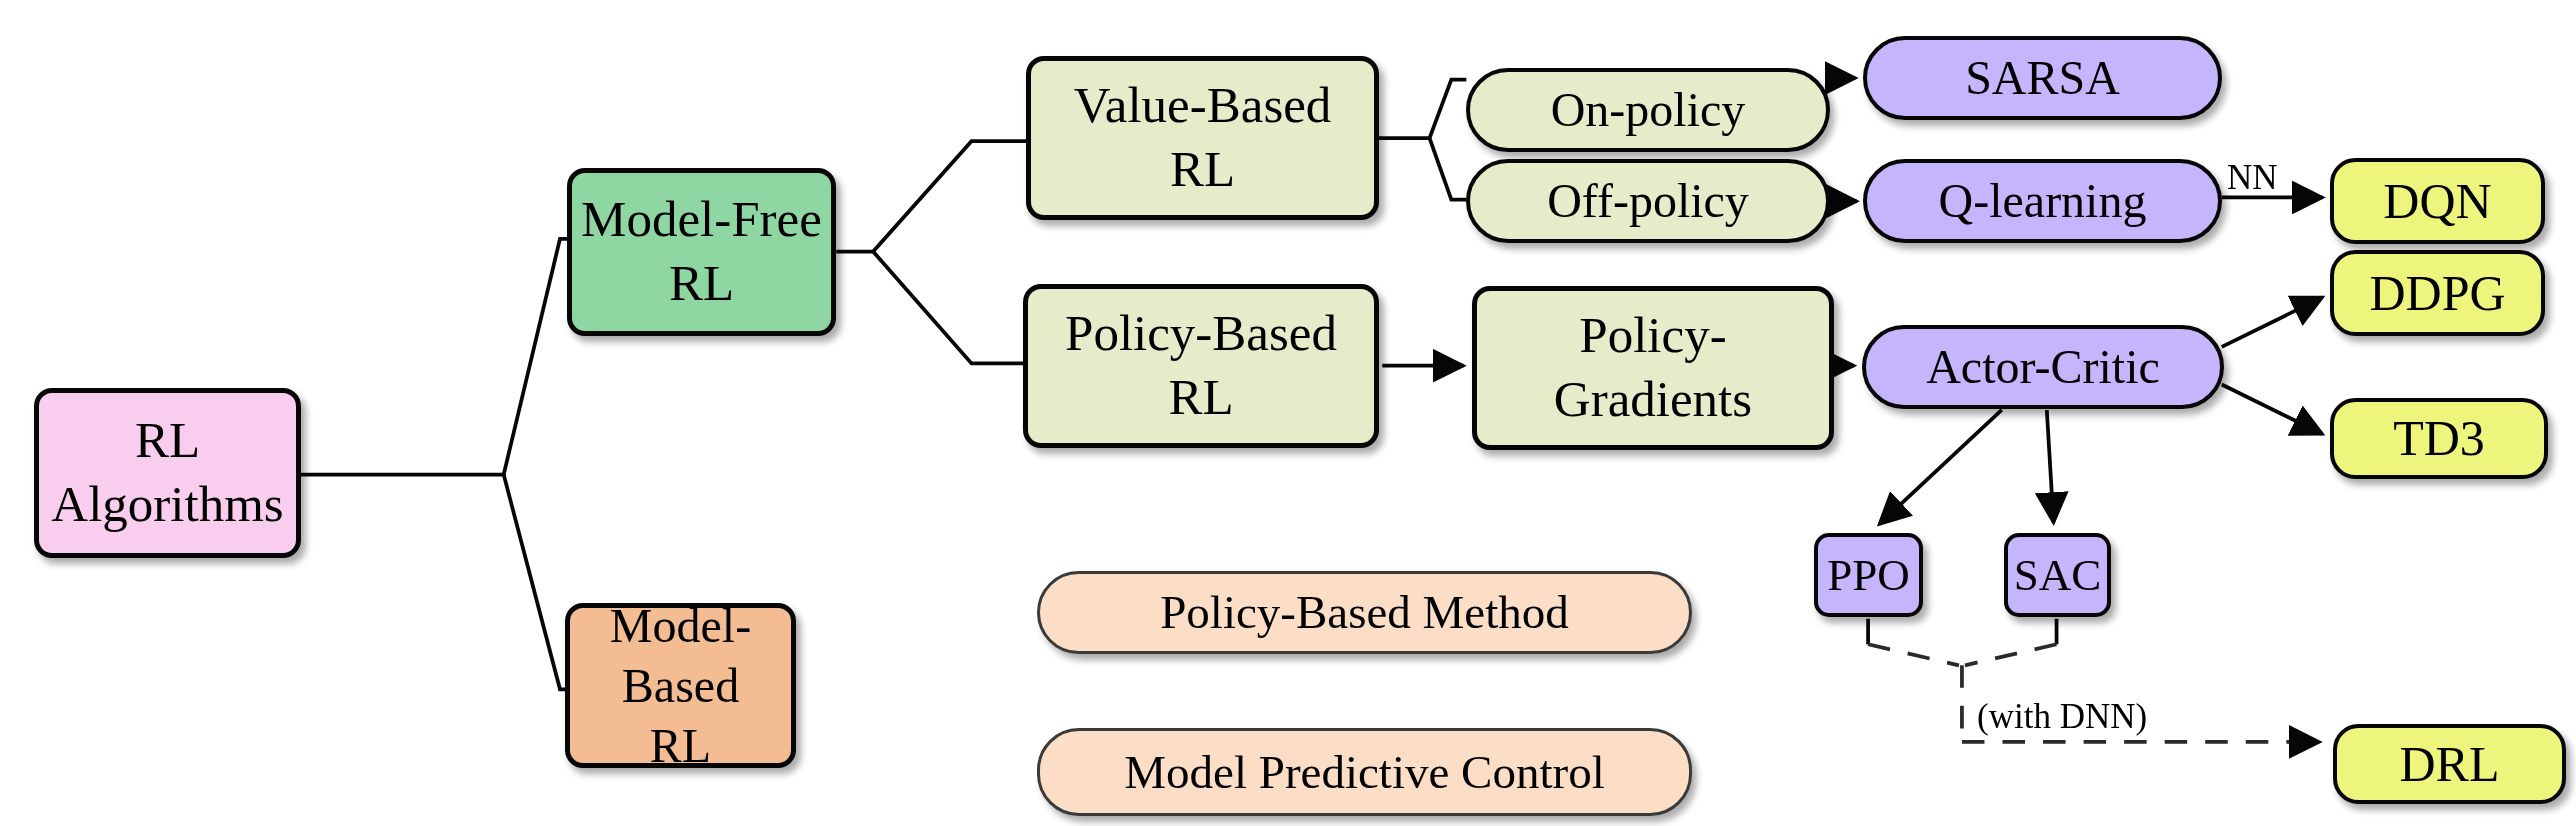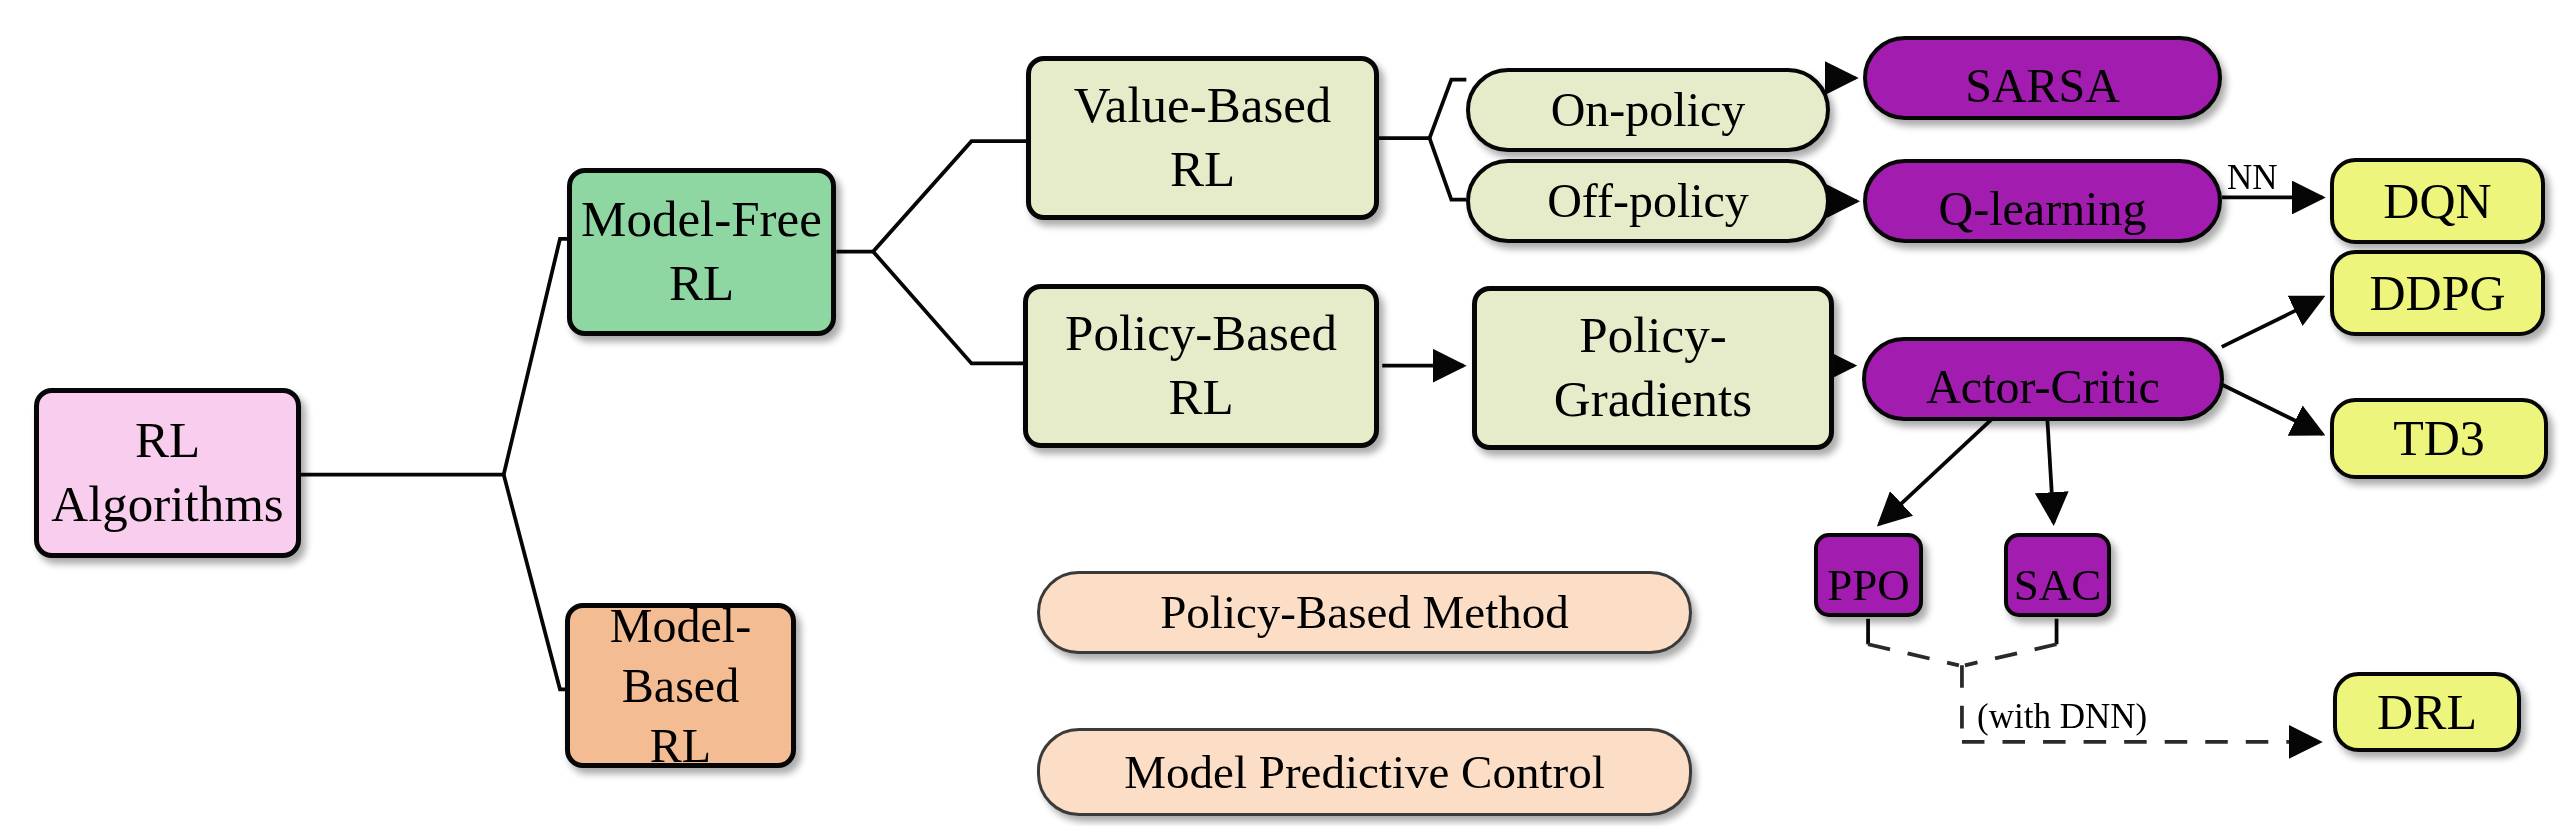"SARSA" .cyan { align-items: flex-end -> none; background: #a21caf -> #c4b5fd }
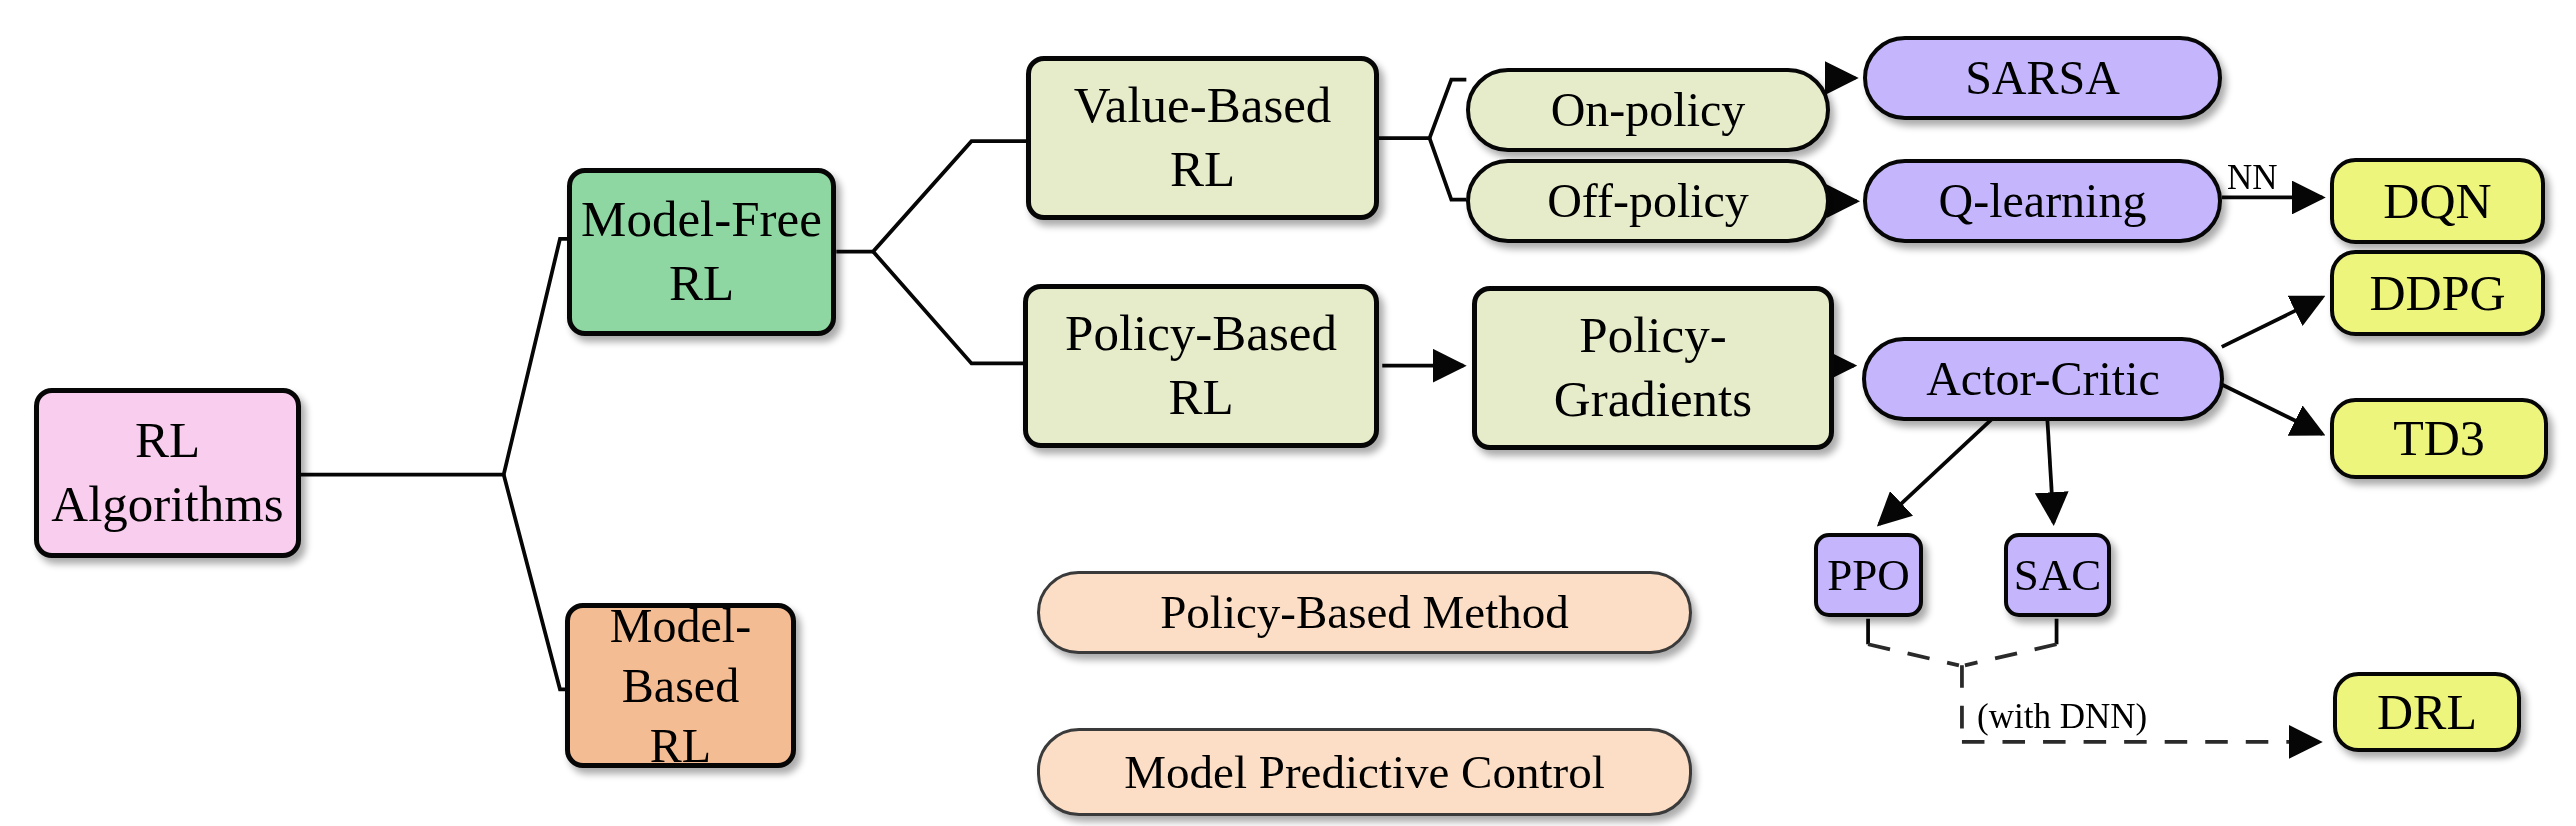"Actor-Critic" div.node { top: 337px -> 325px }
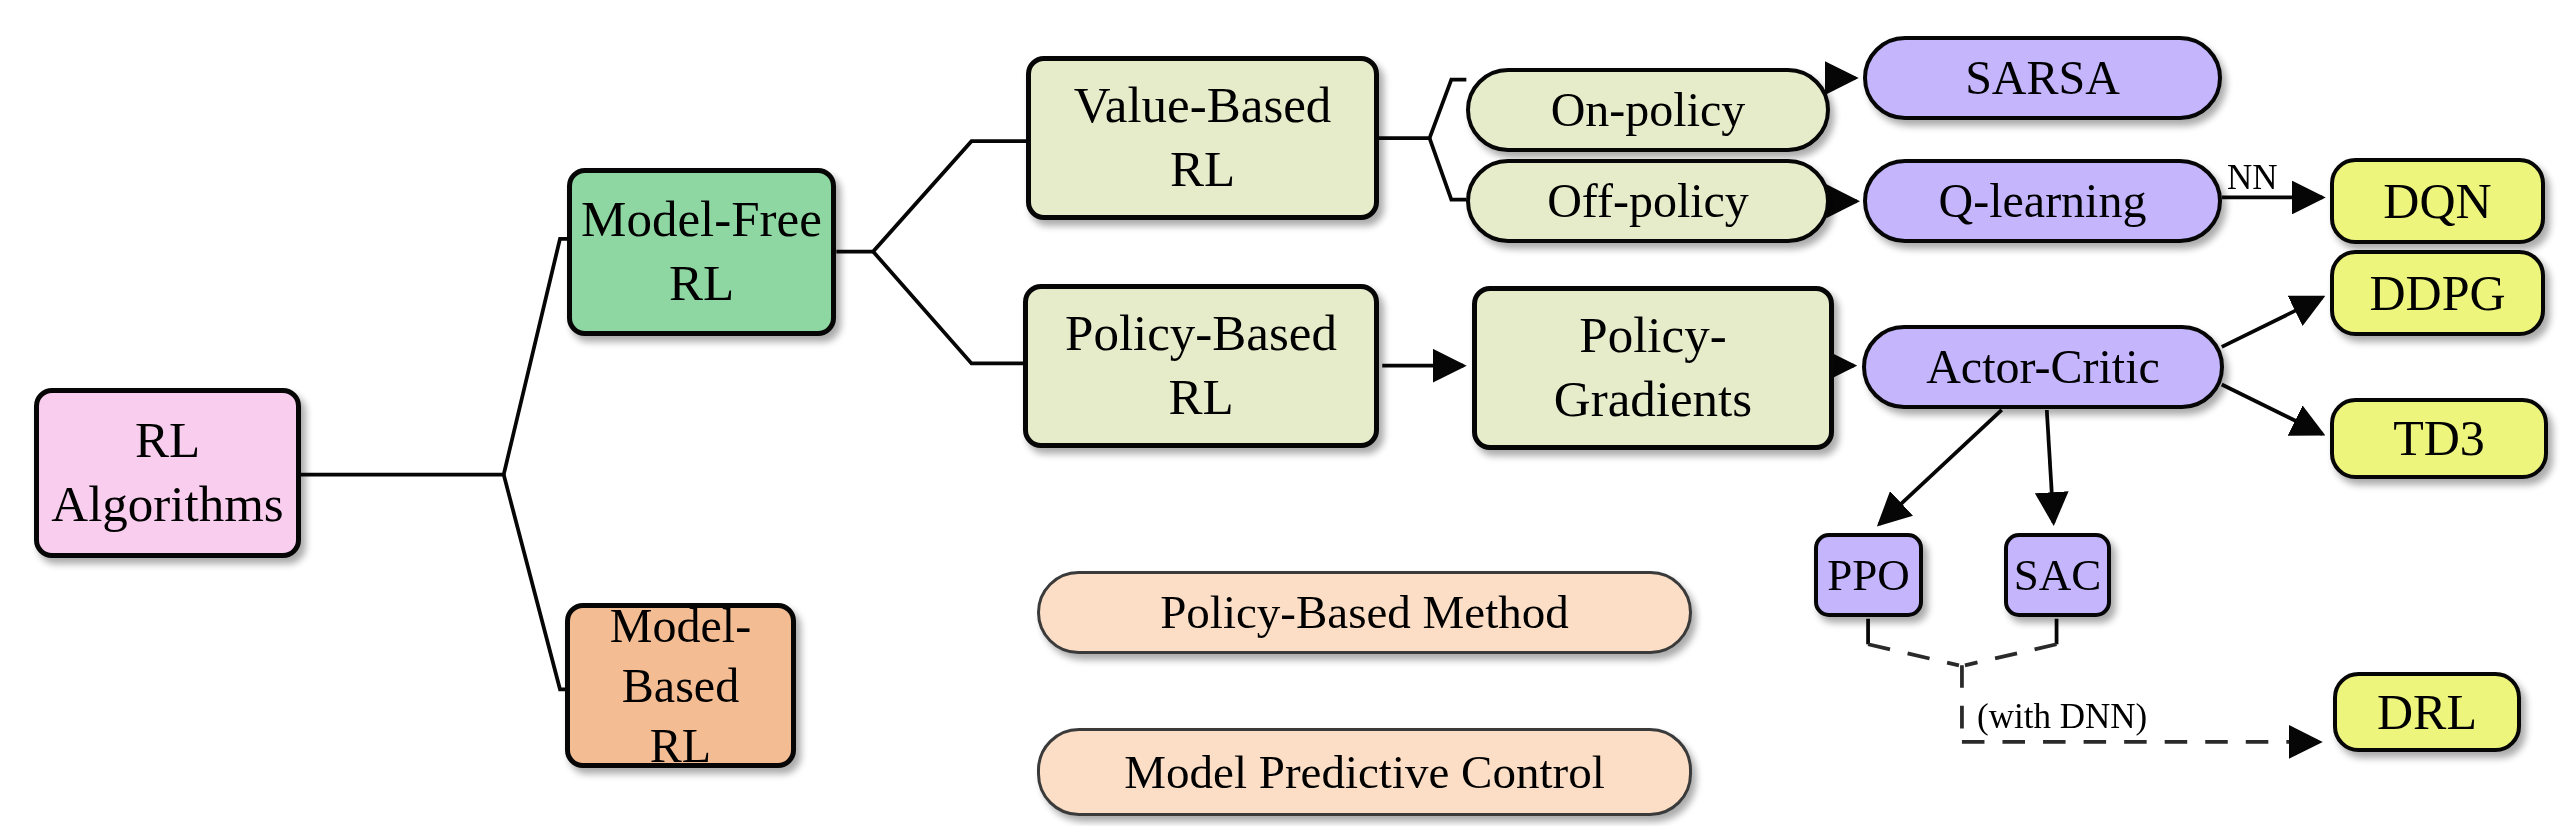"DRL" div.node { top: 672px -> 724px; width: 188px -> 233px }
